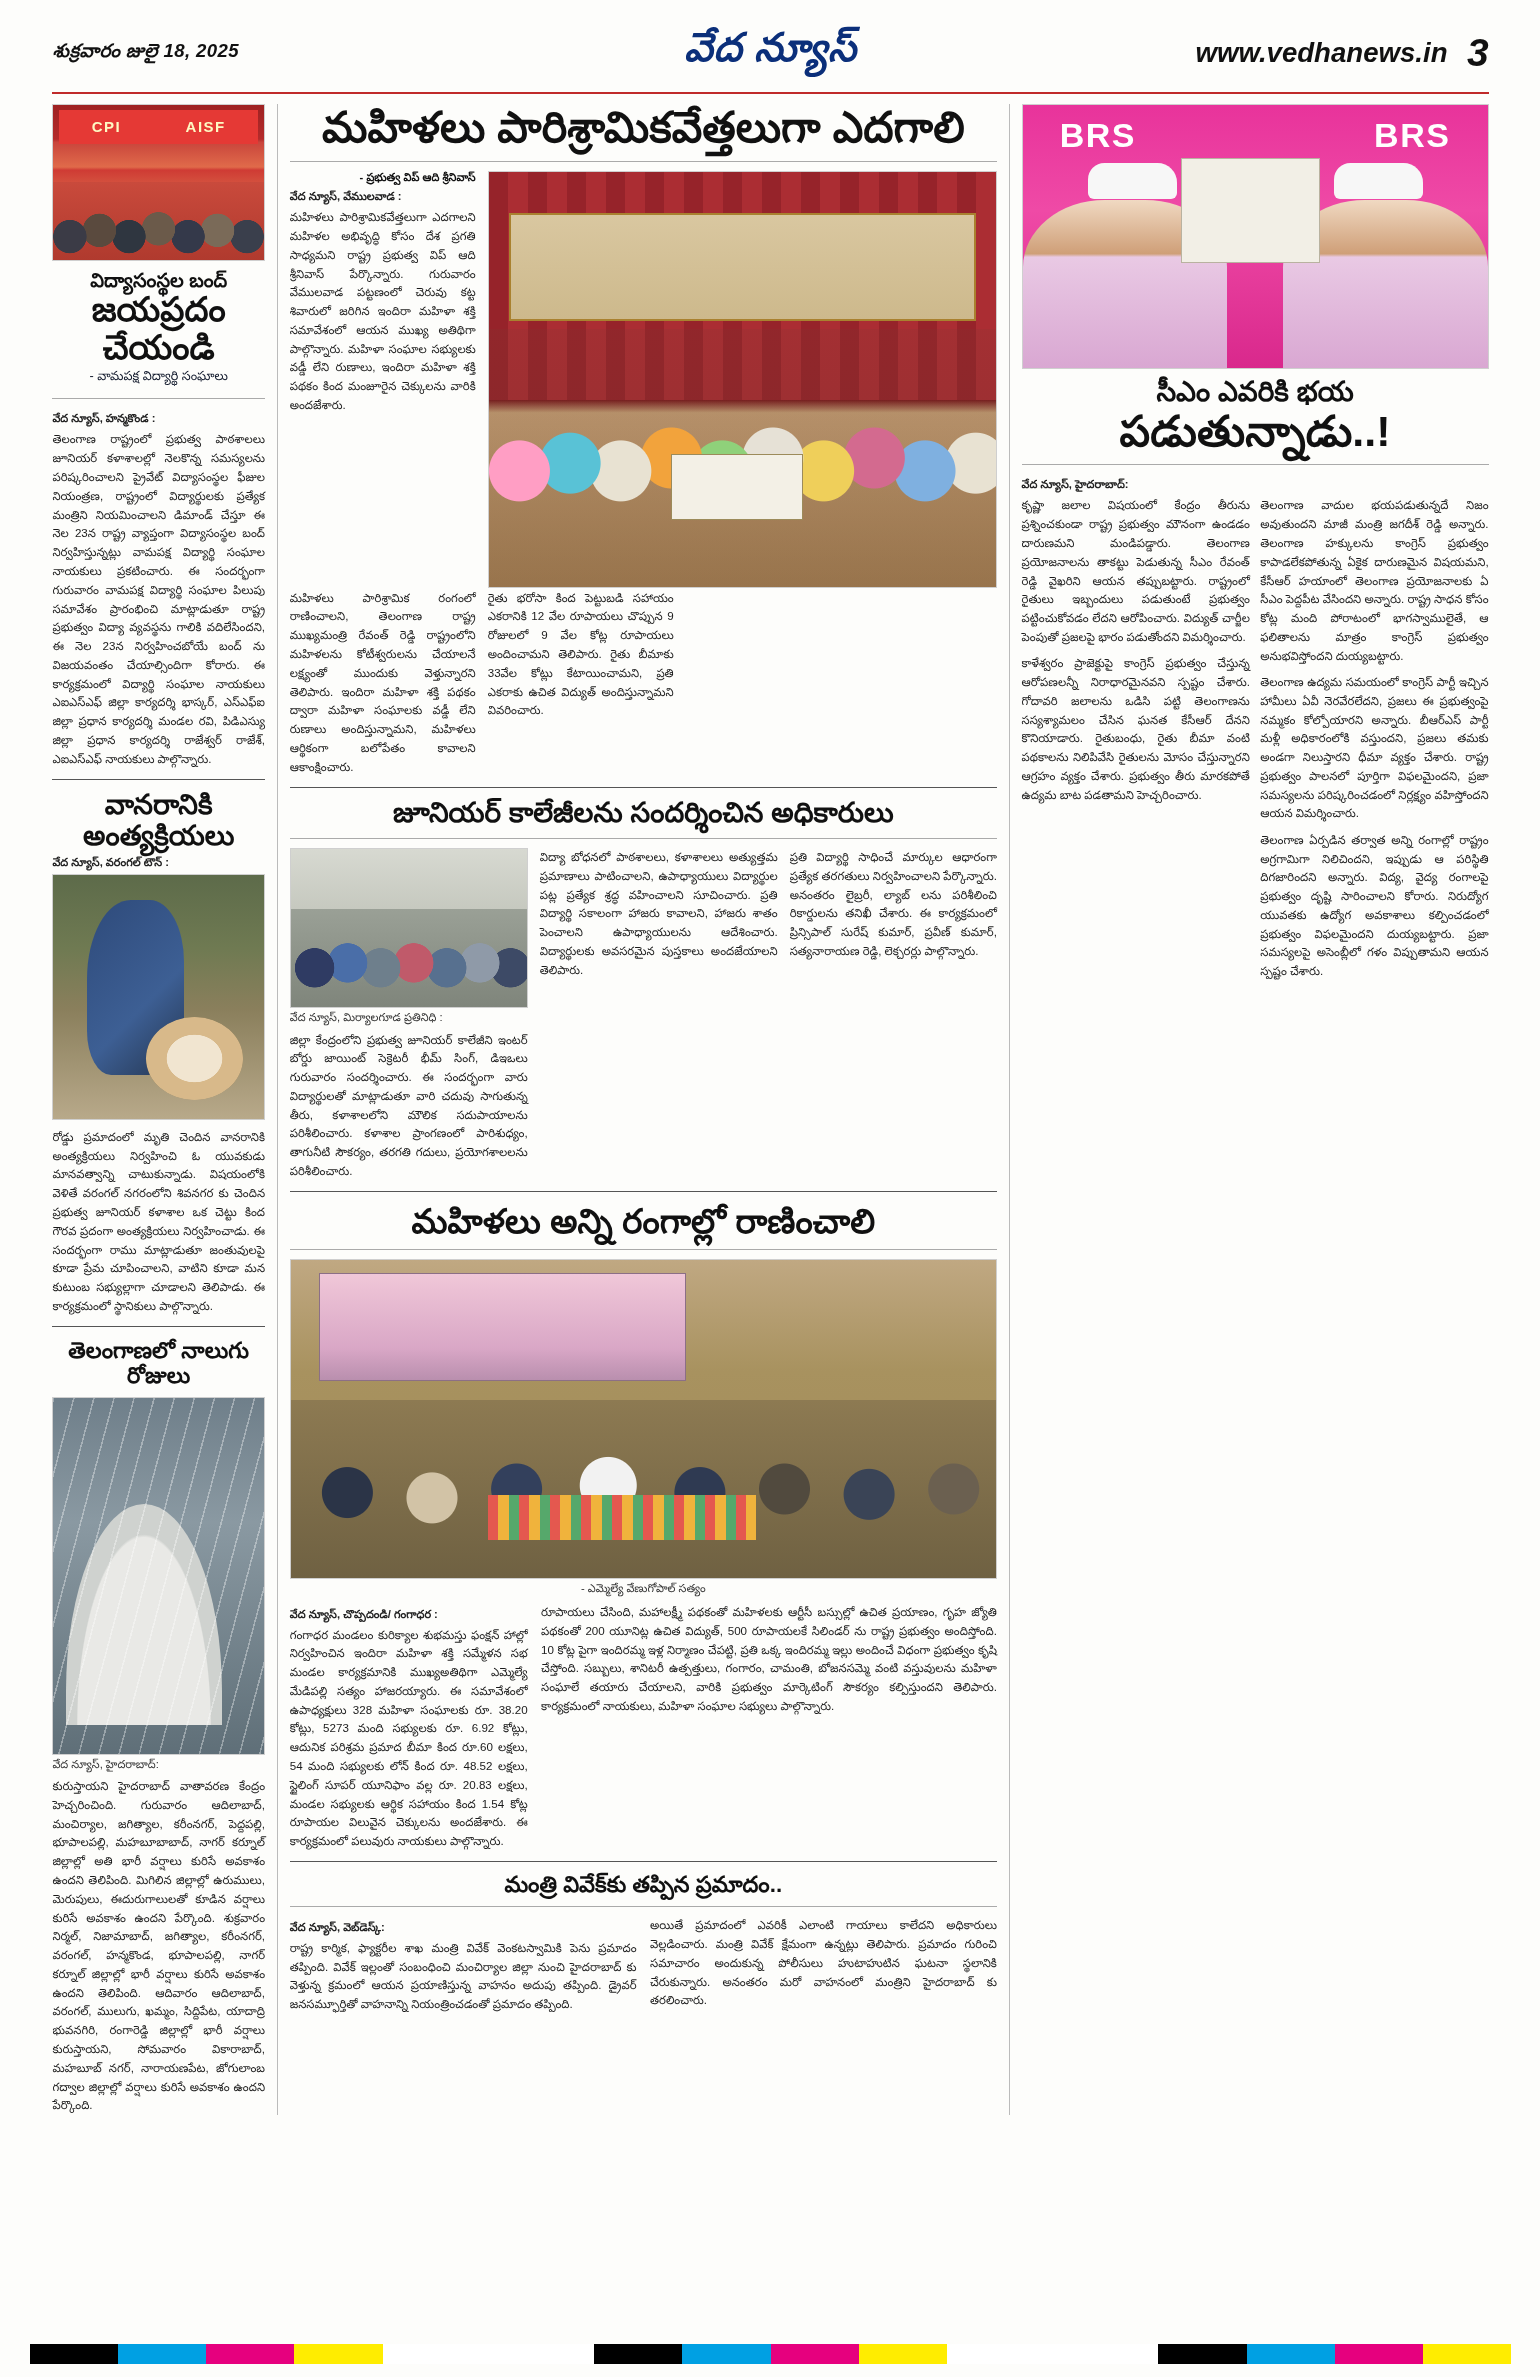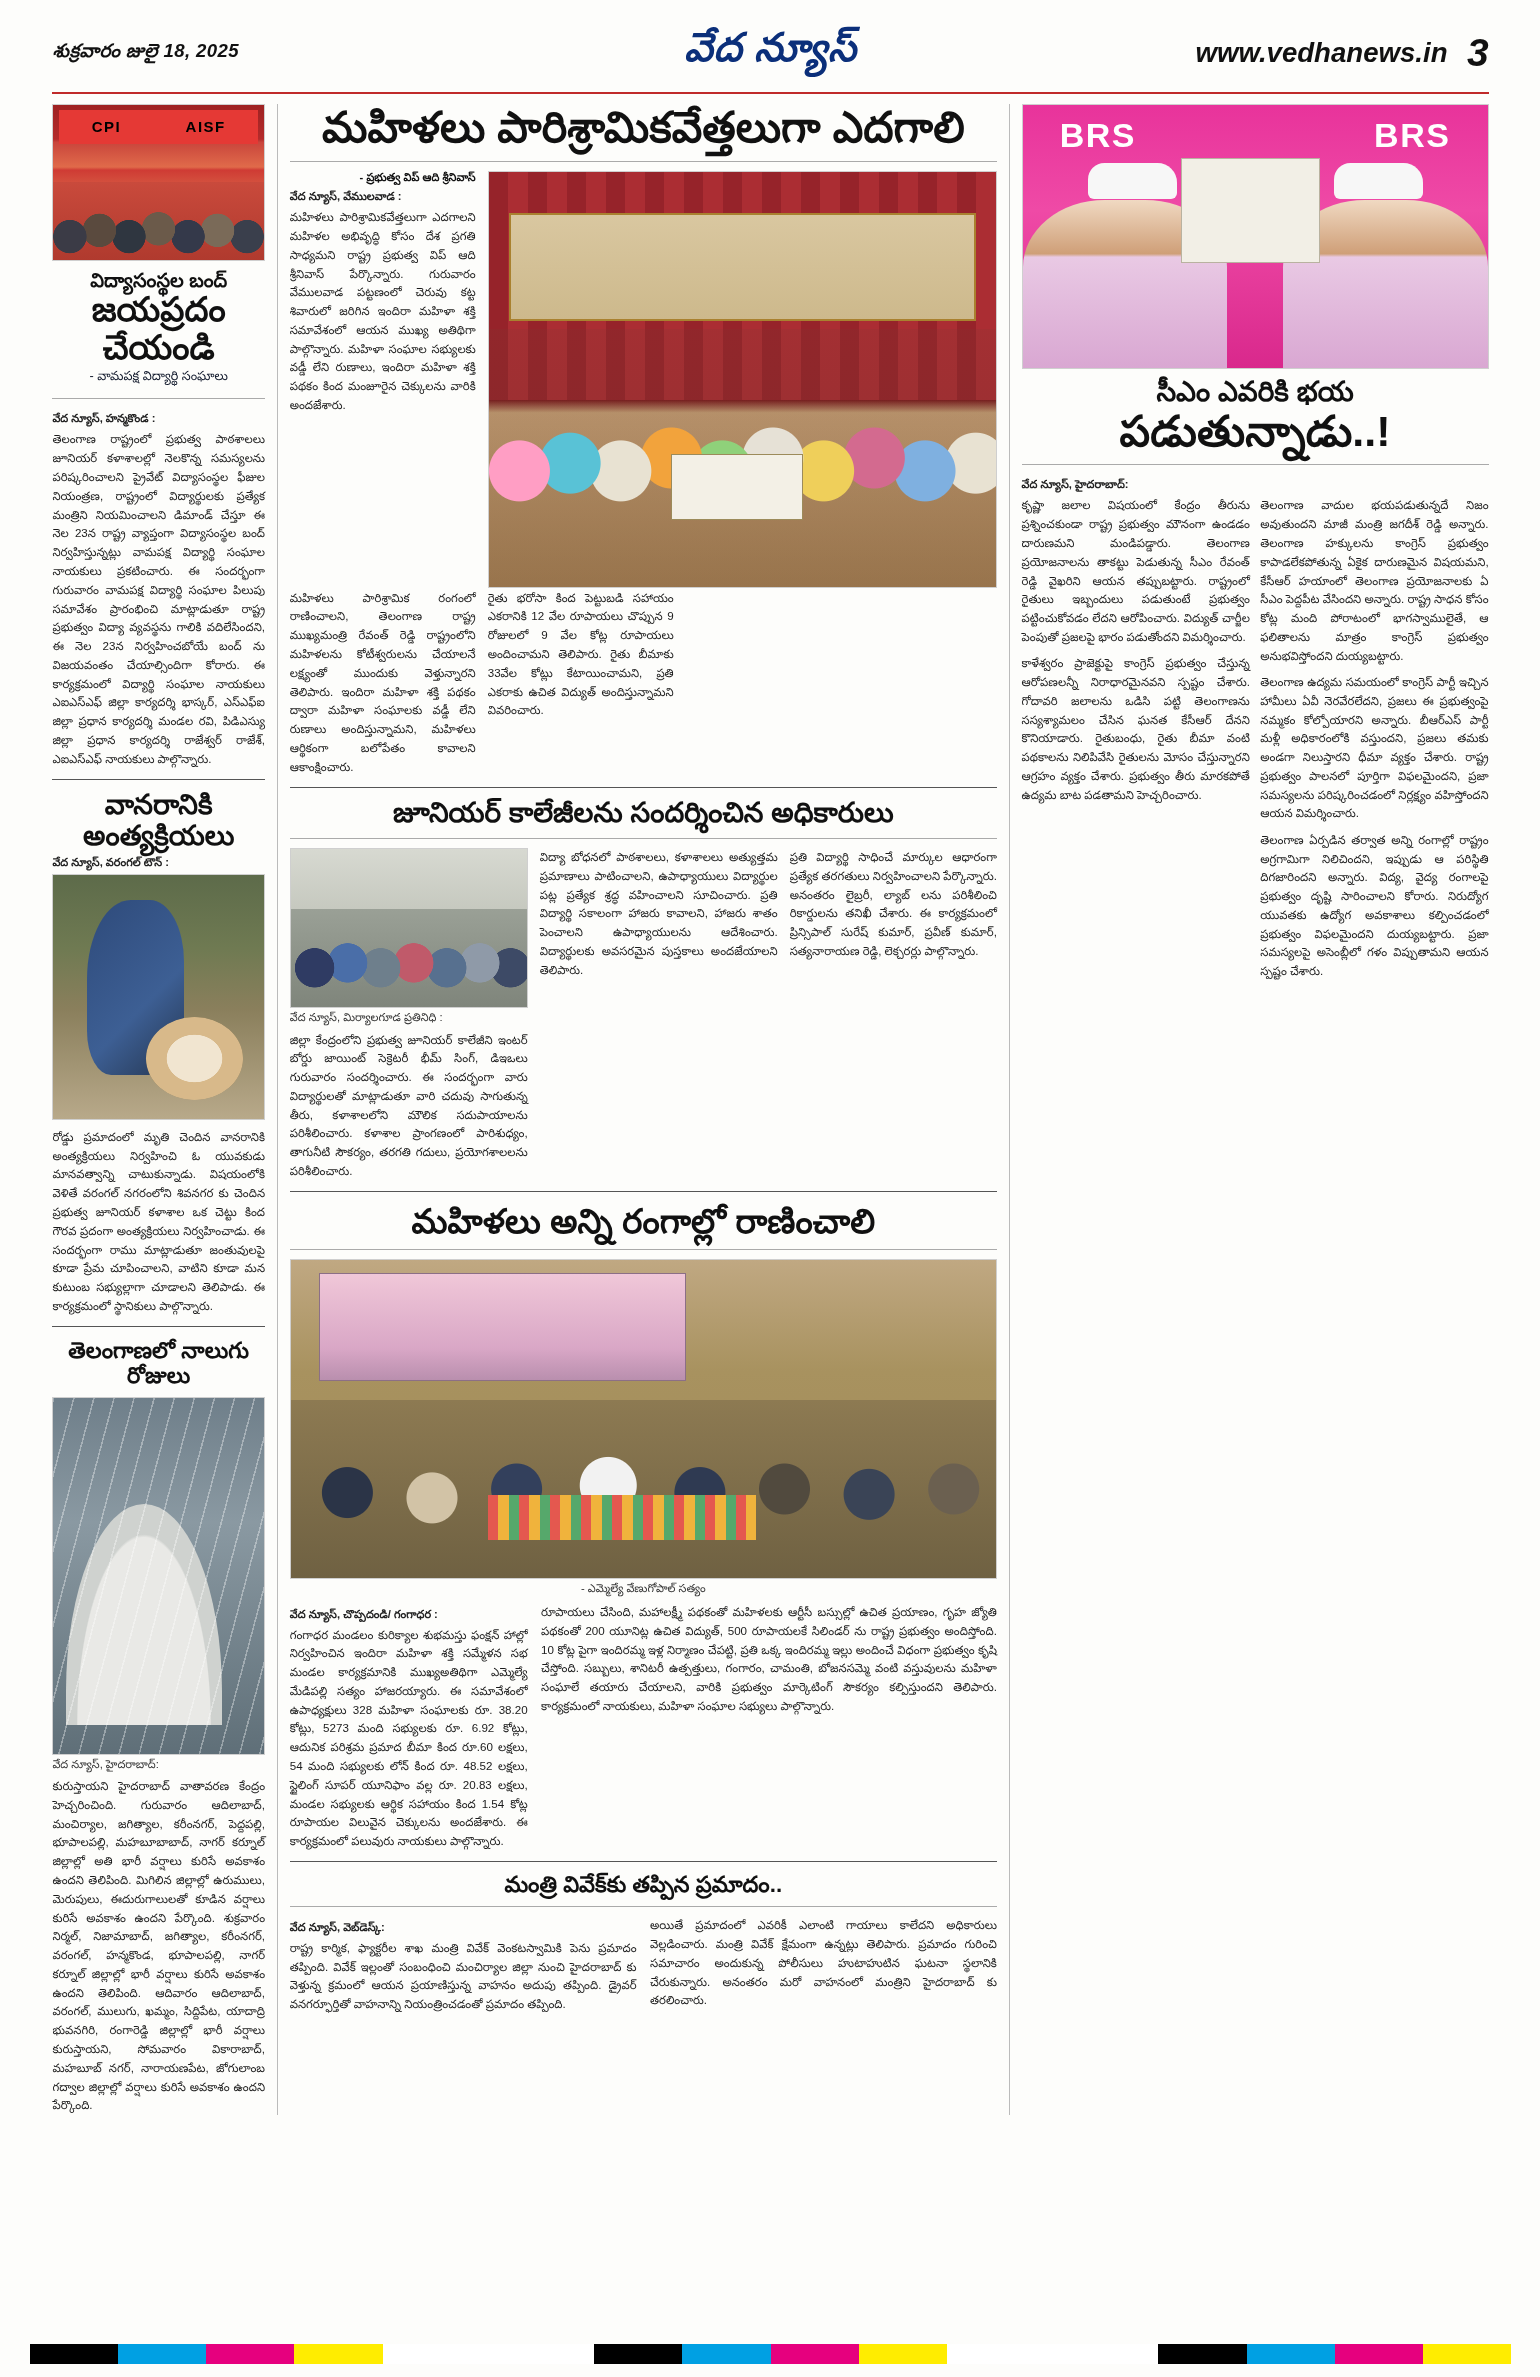"CPI" .ph-cpi .banner { color: #000000 -> #fef9c3 }
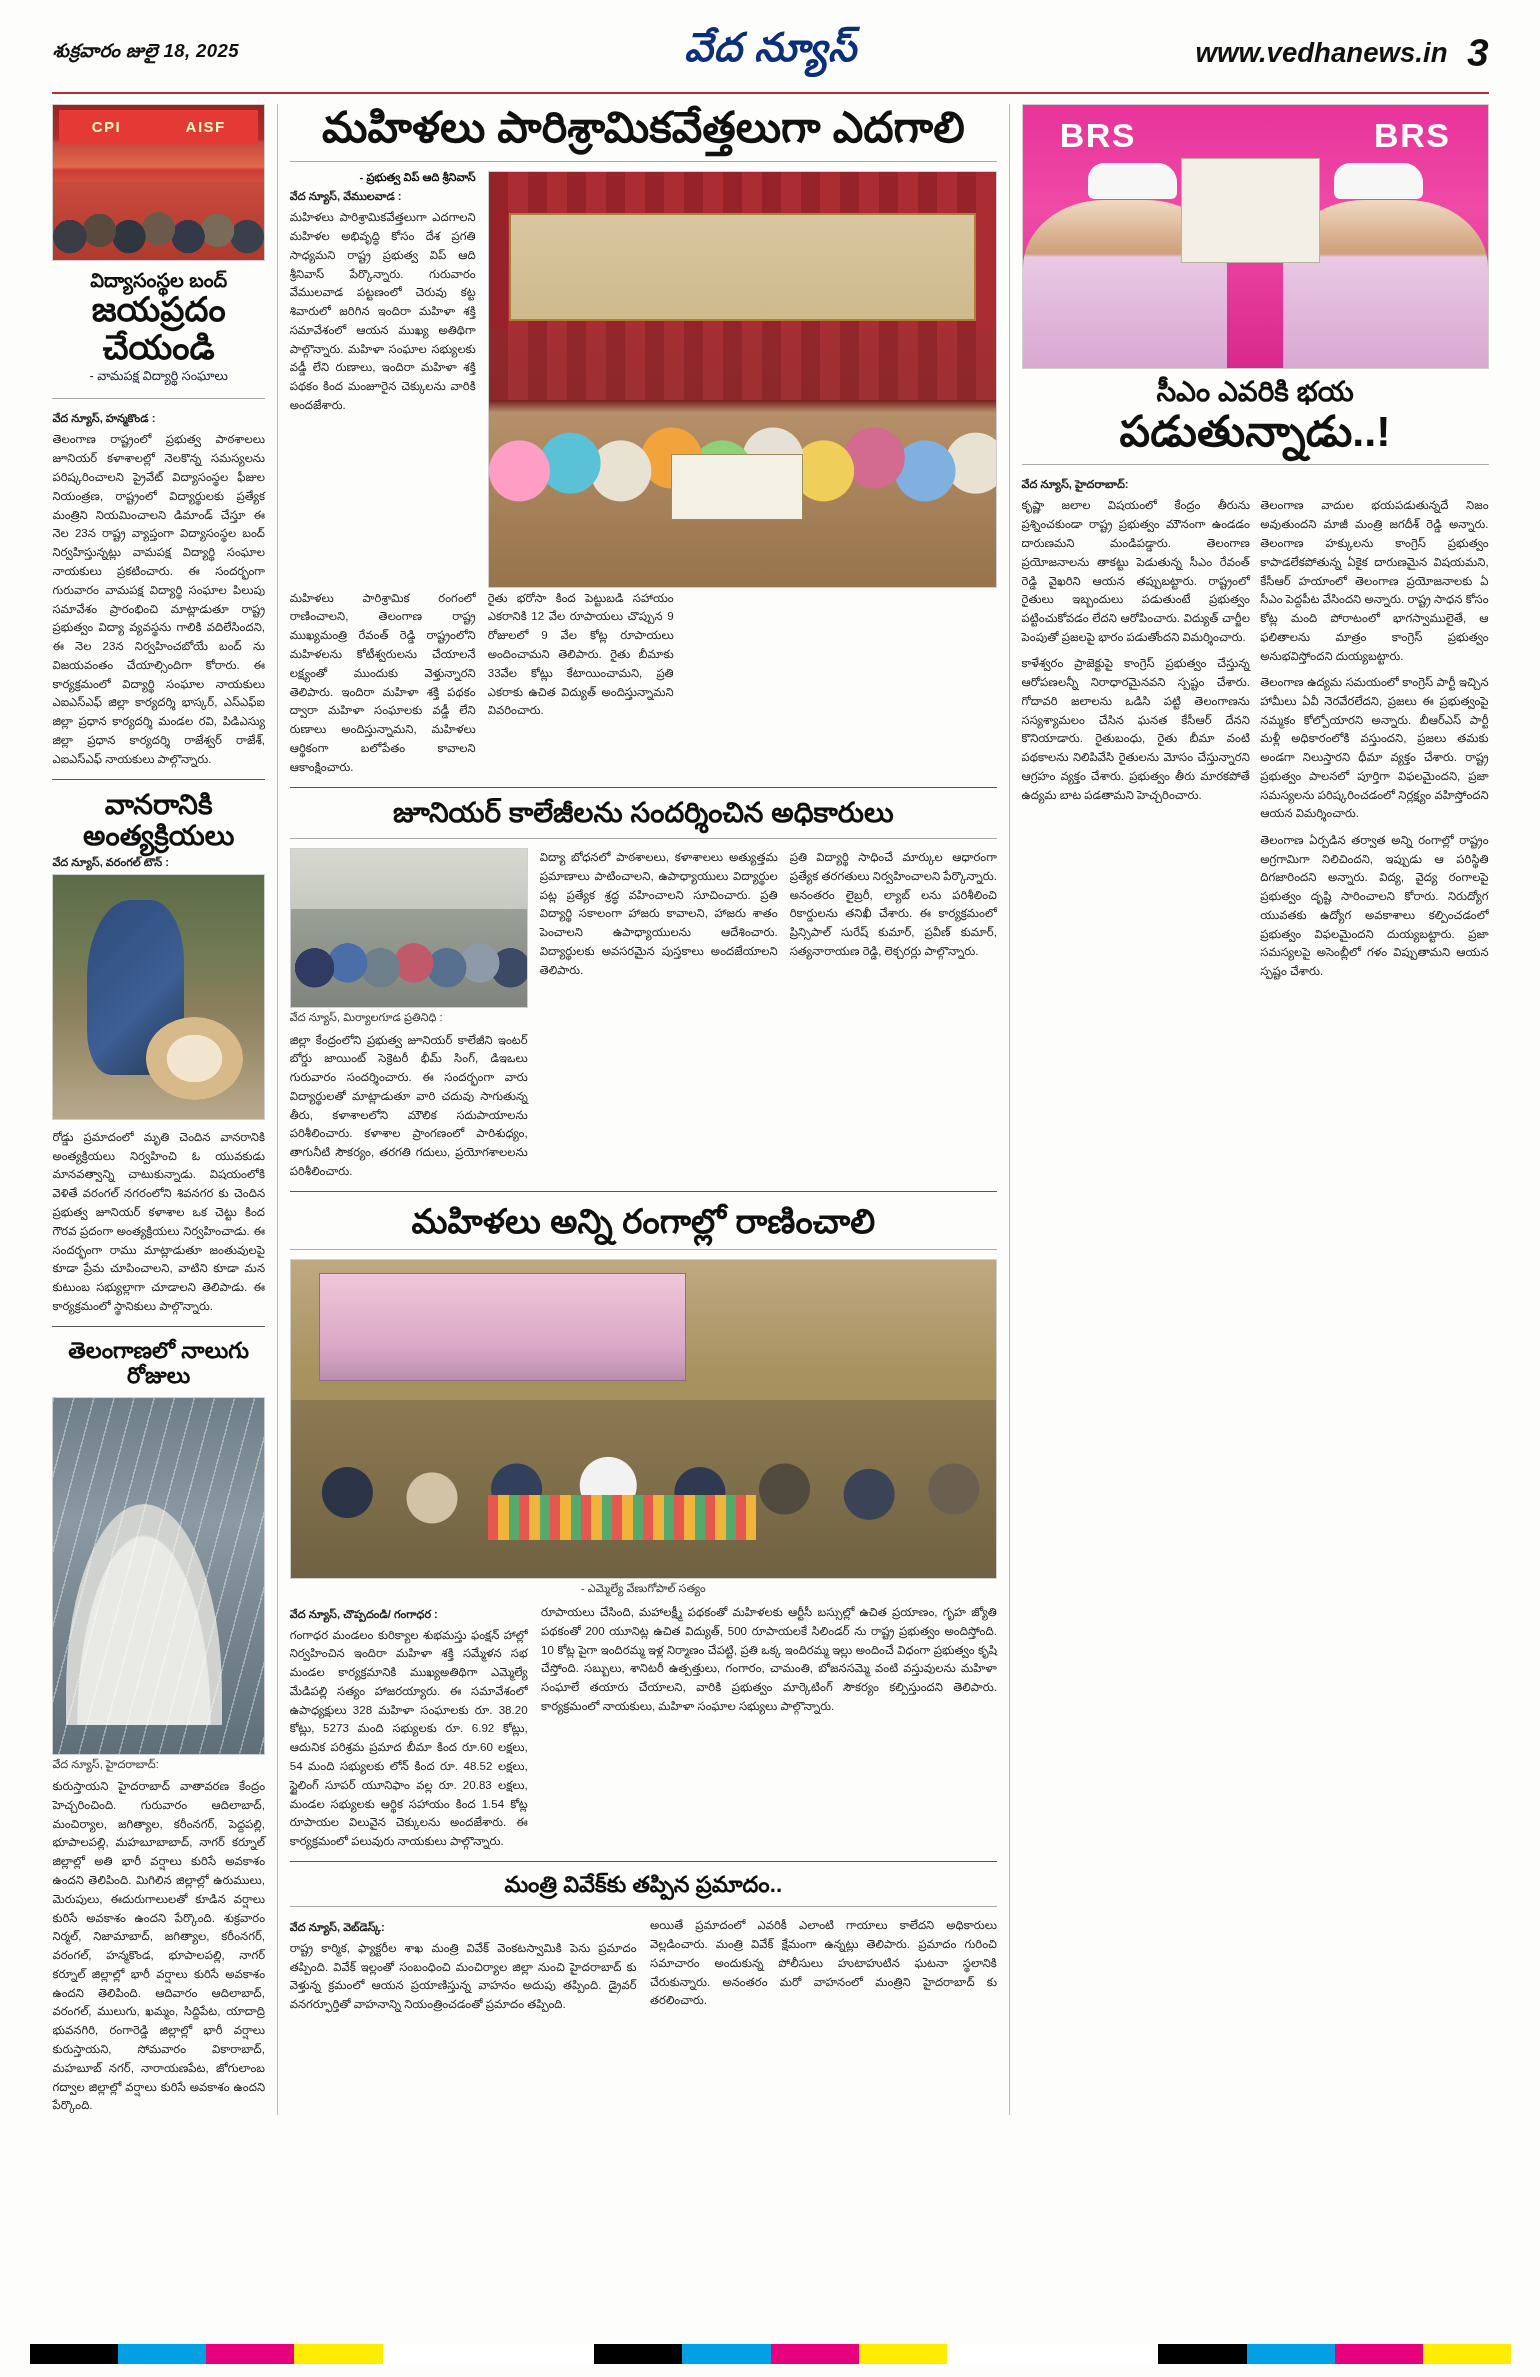"రాష్ట్ర కార్మిక, ఫ్యాక్టరీల శాఖ మంత్రి" div.body-te { text: వనగర్ఫూర్తితో -> జనసమ్ఫూర్తితో }
